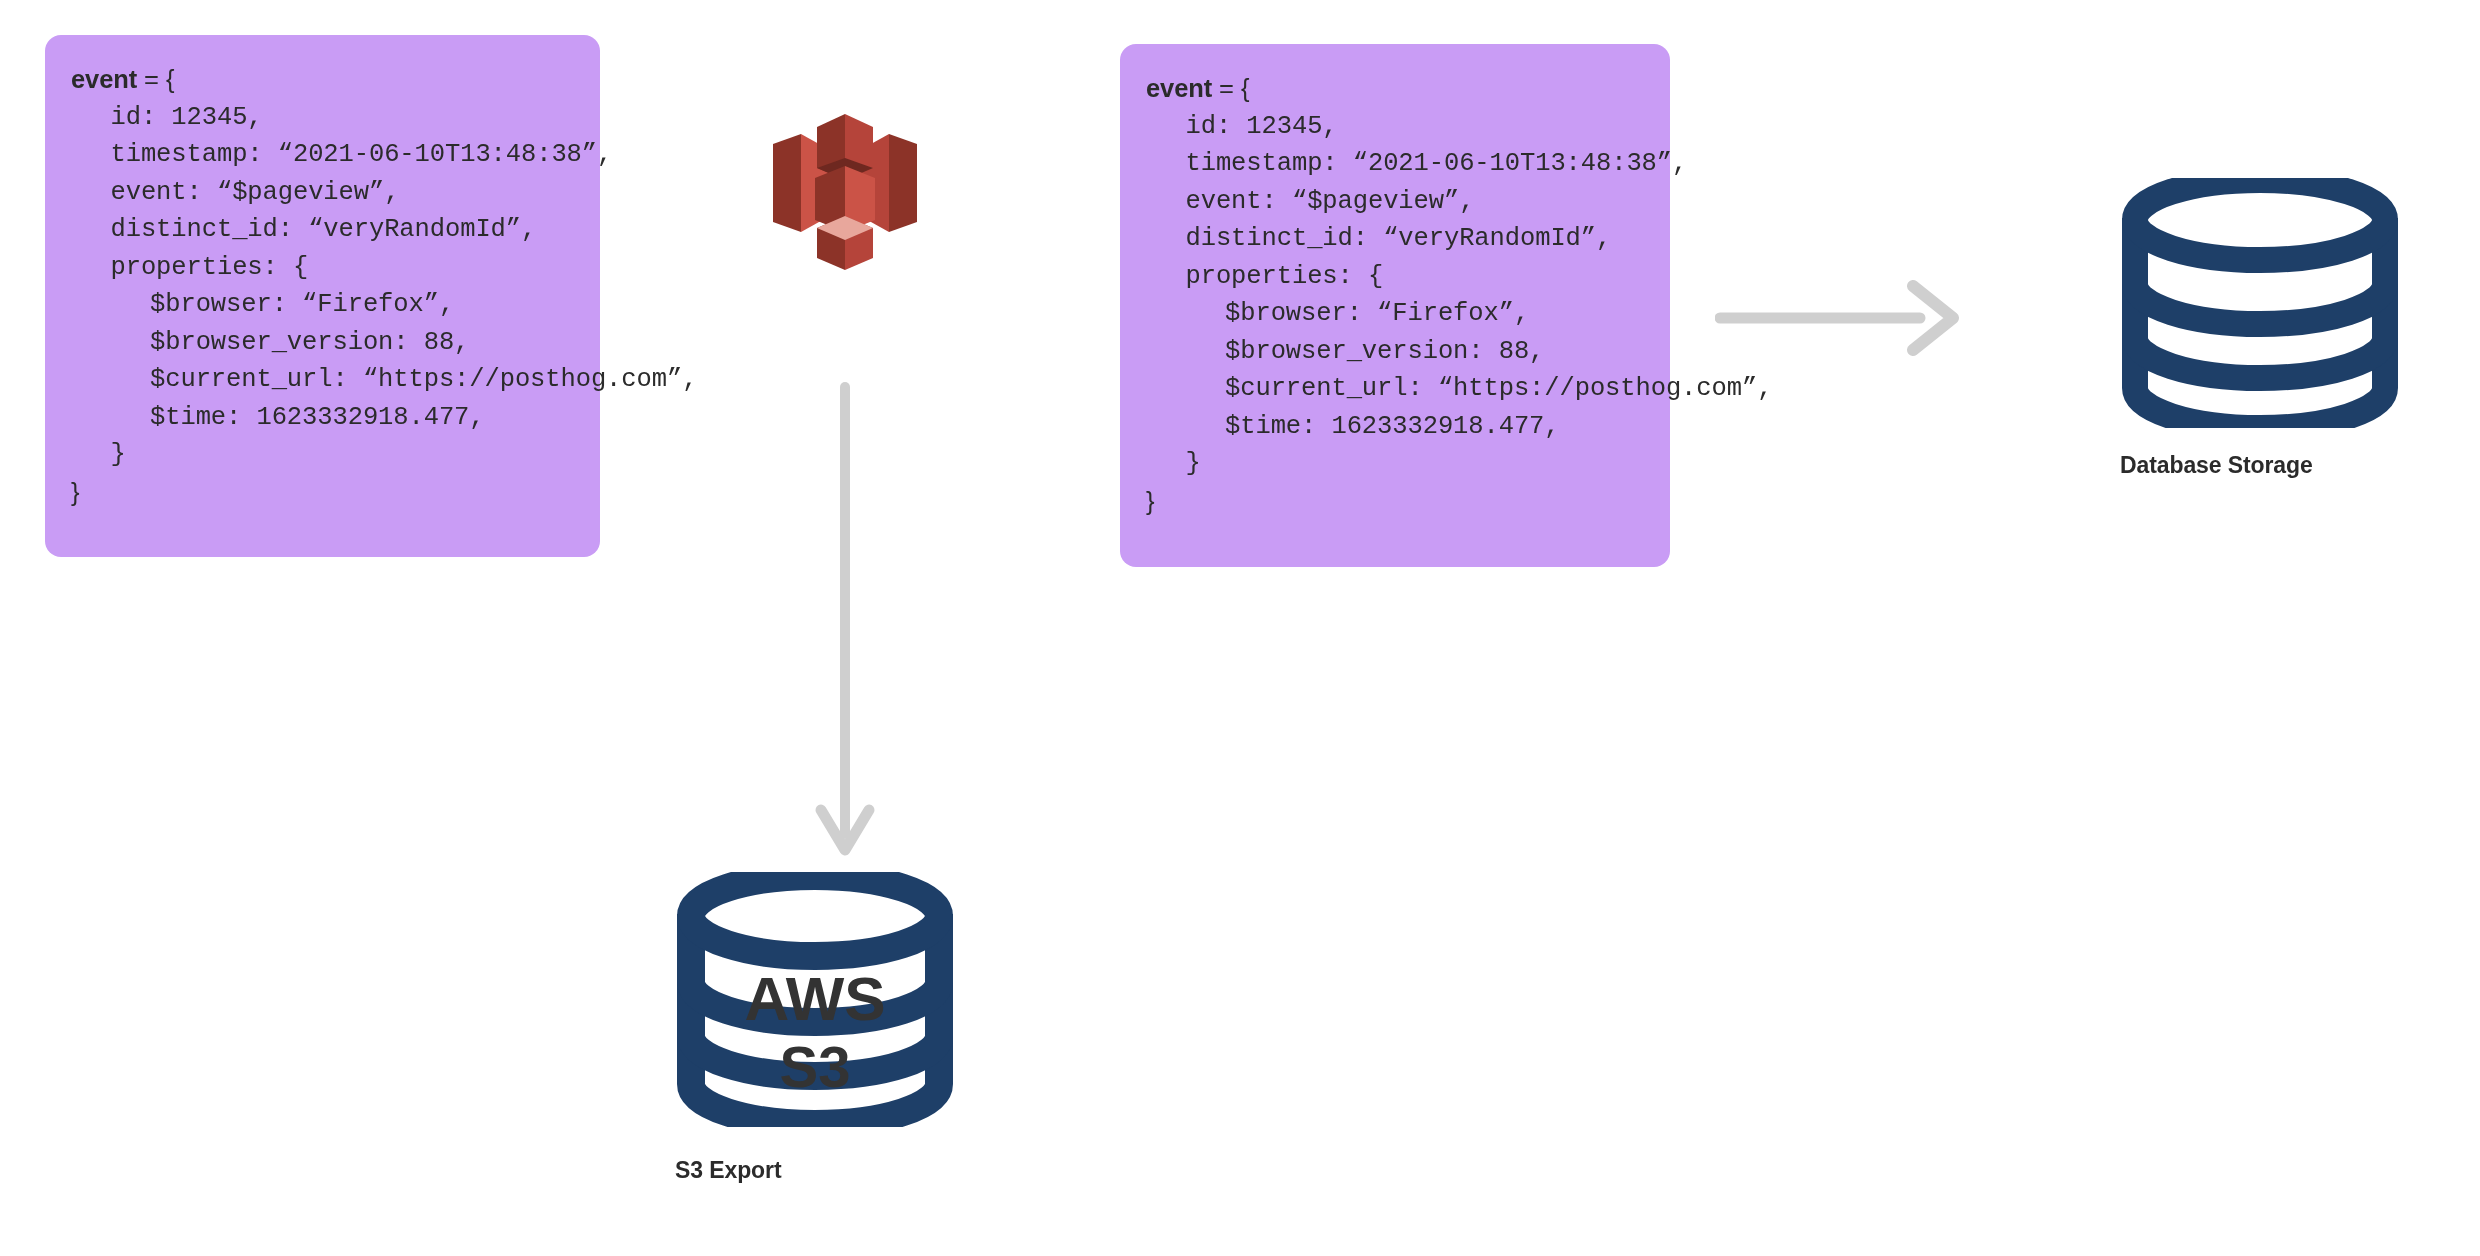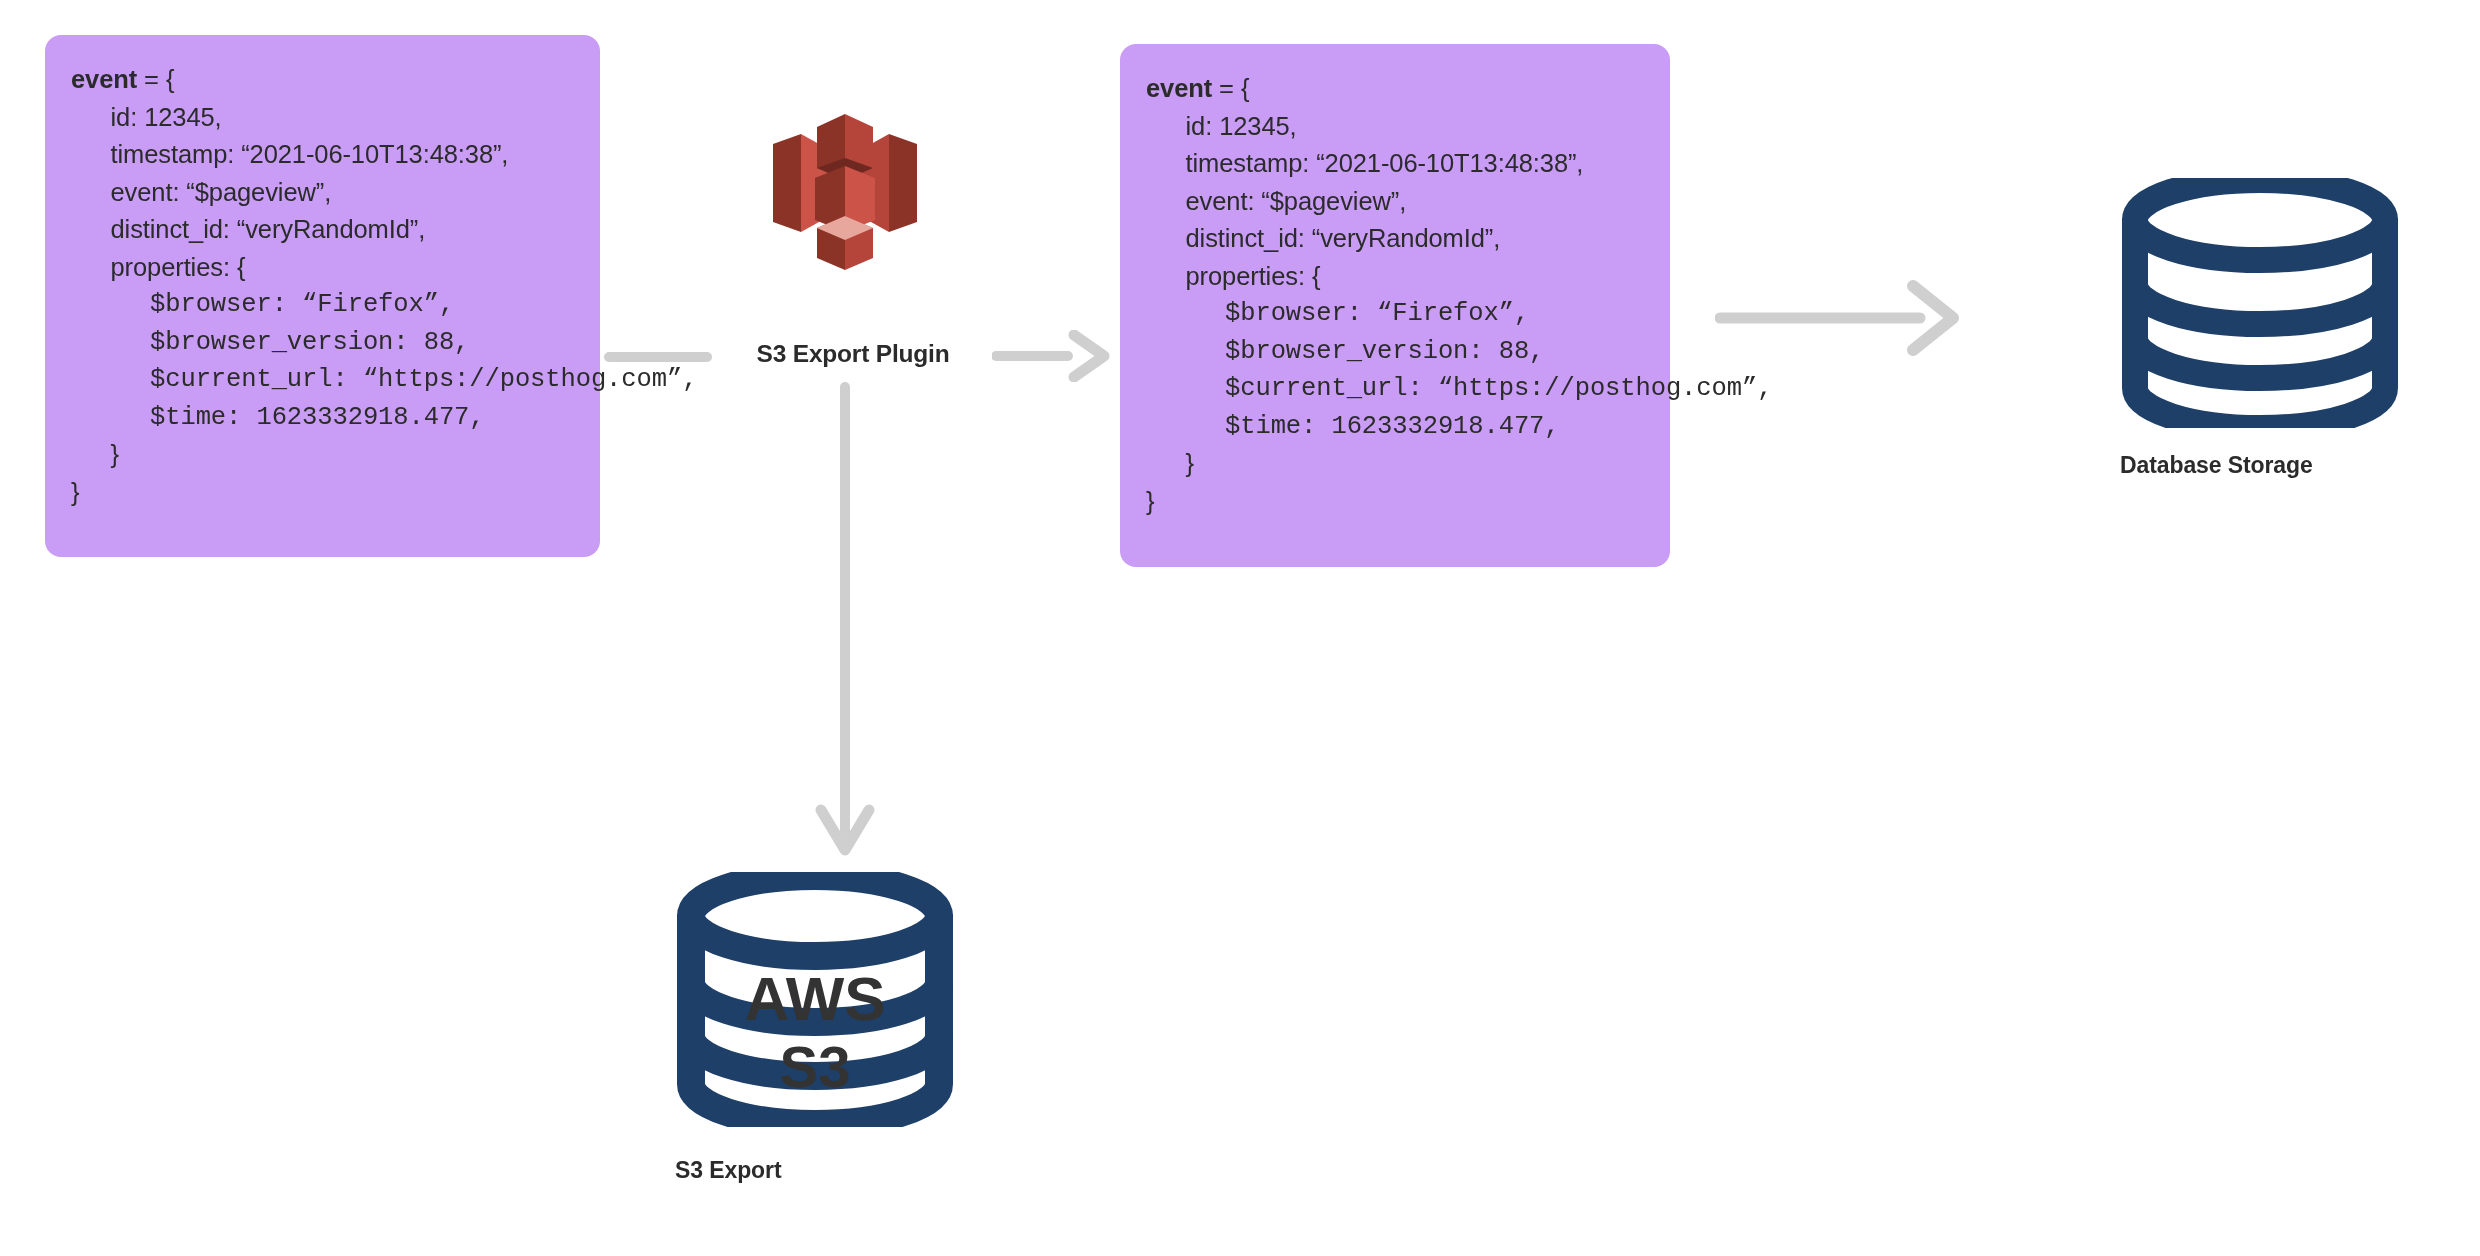"id: 12345," .i1 { font-family: none -> Liberation Mono, monospace }
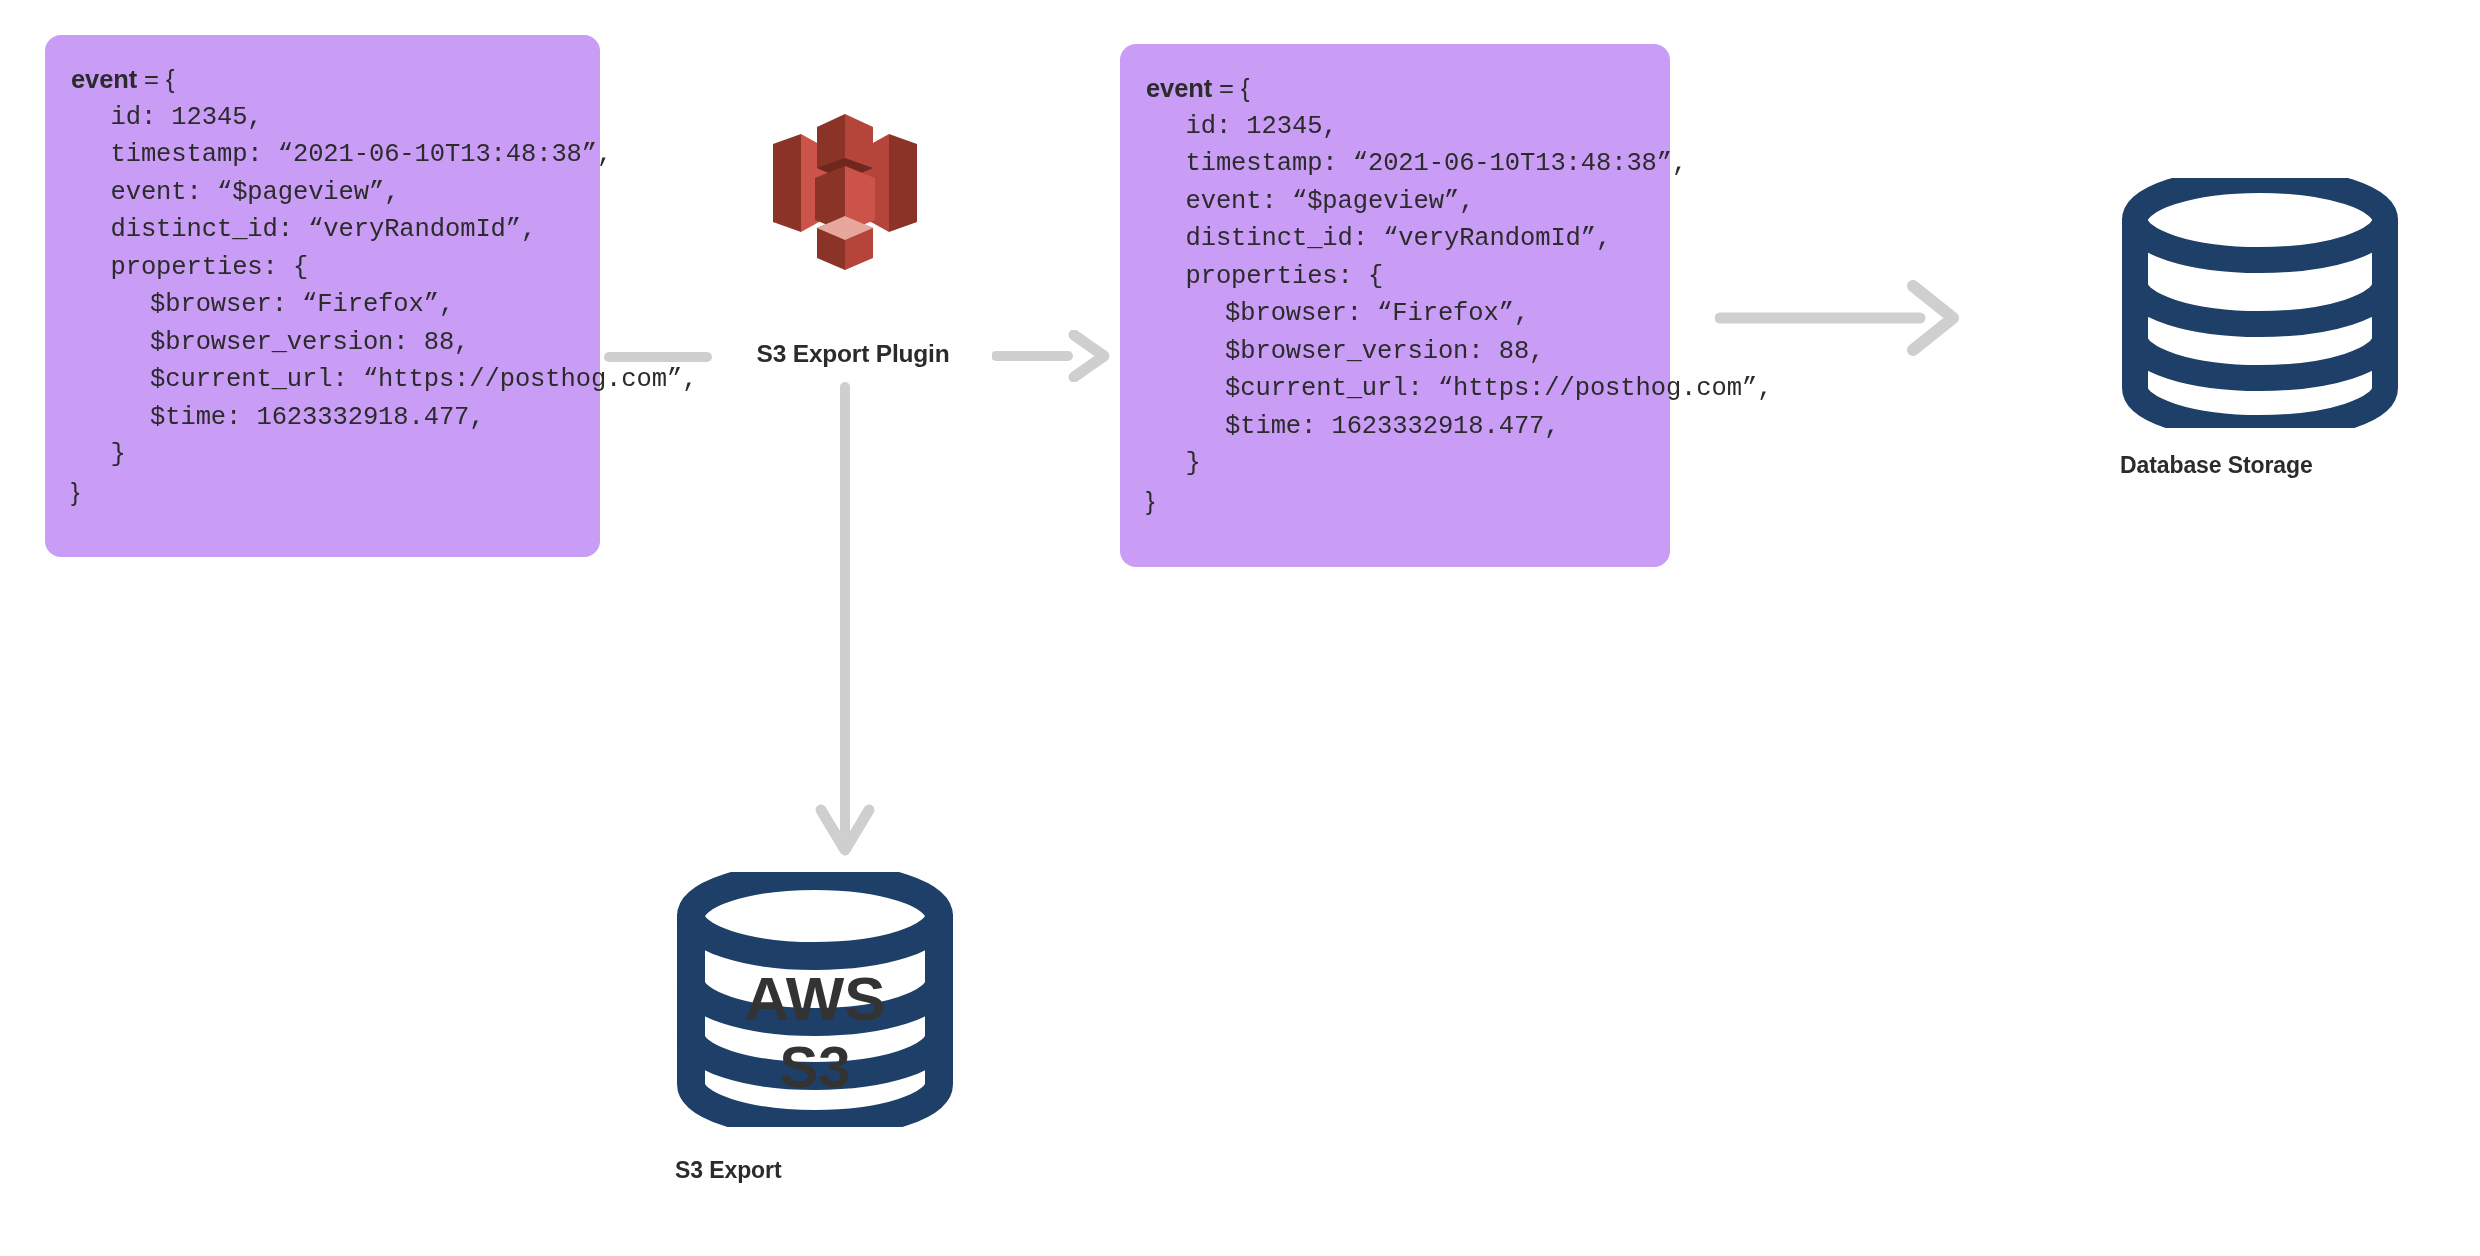"S3 Export Plugin" div { html: <div> <div></div> <div>S3 Export Plugin</div> <div> <svg> <line></line> <polyline></polyline> </svg> </div> </div> -> none }
